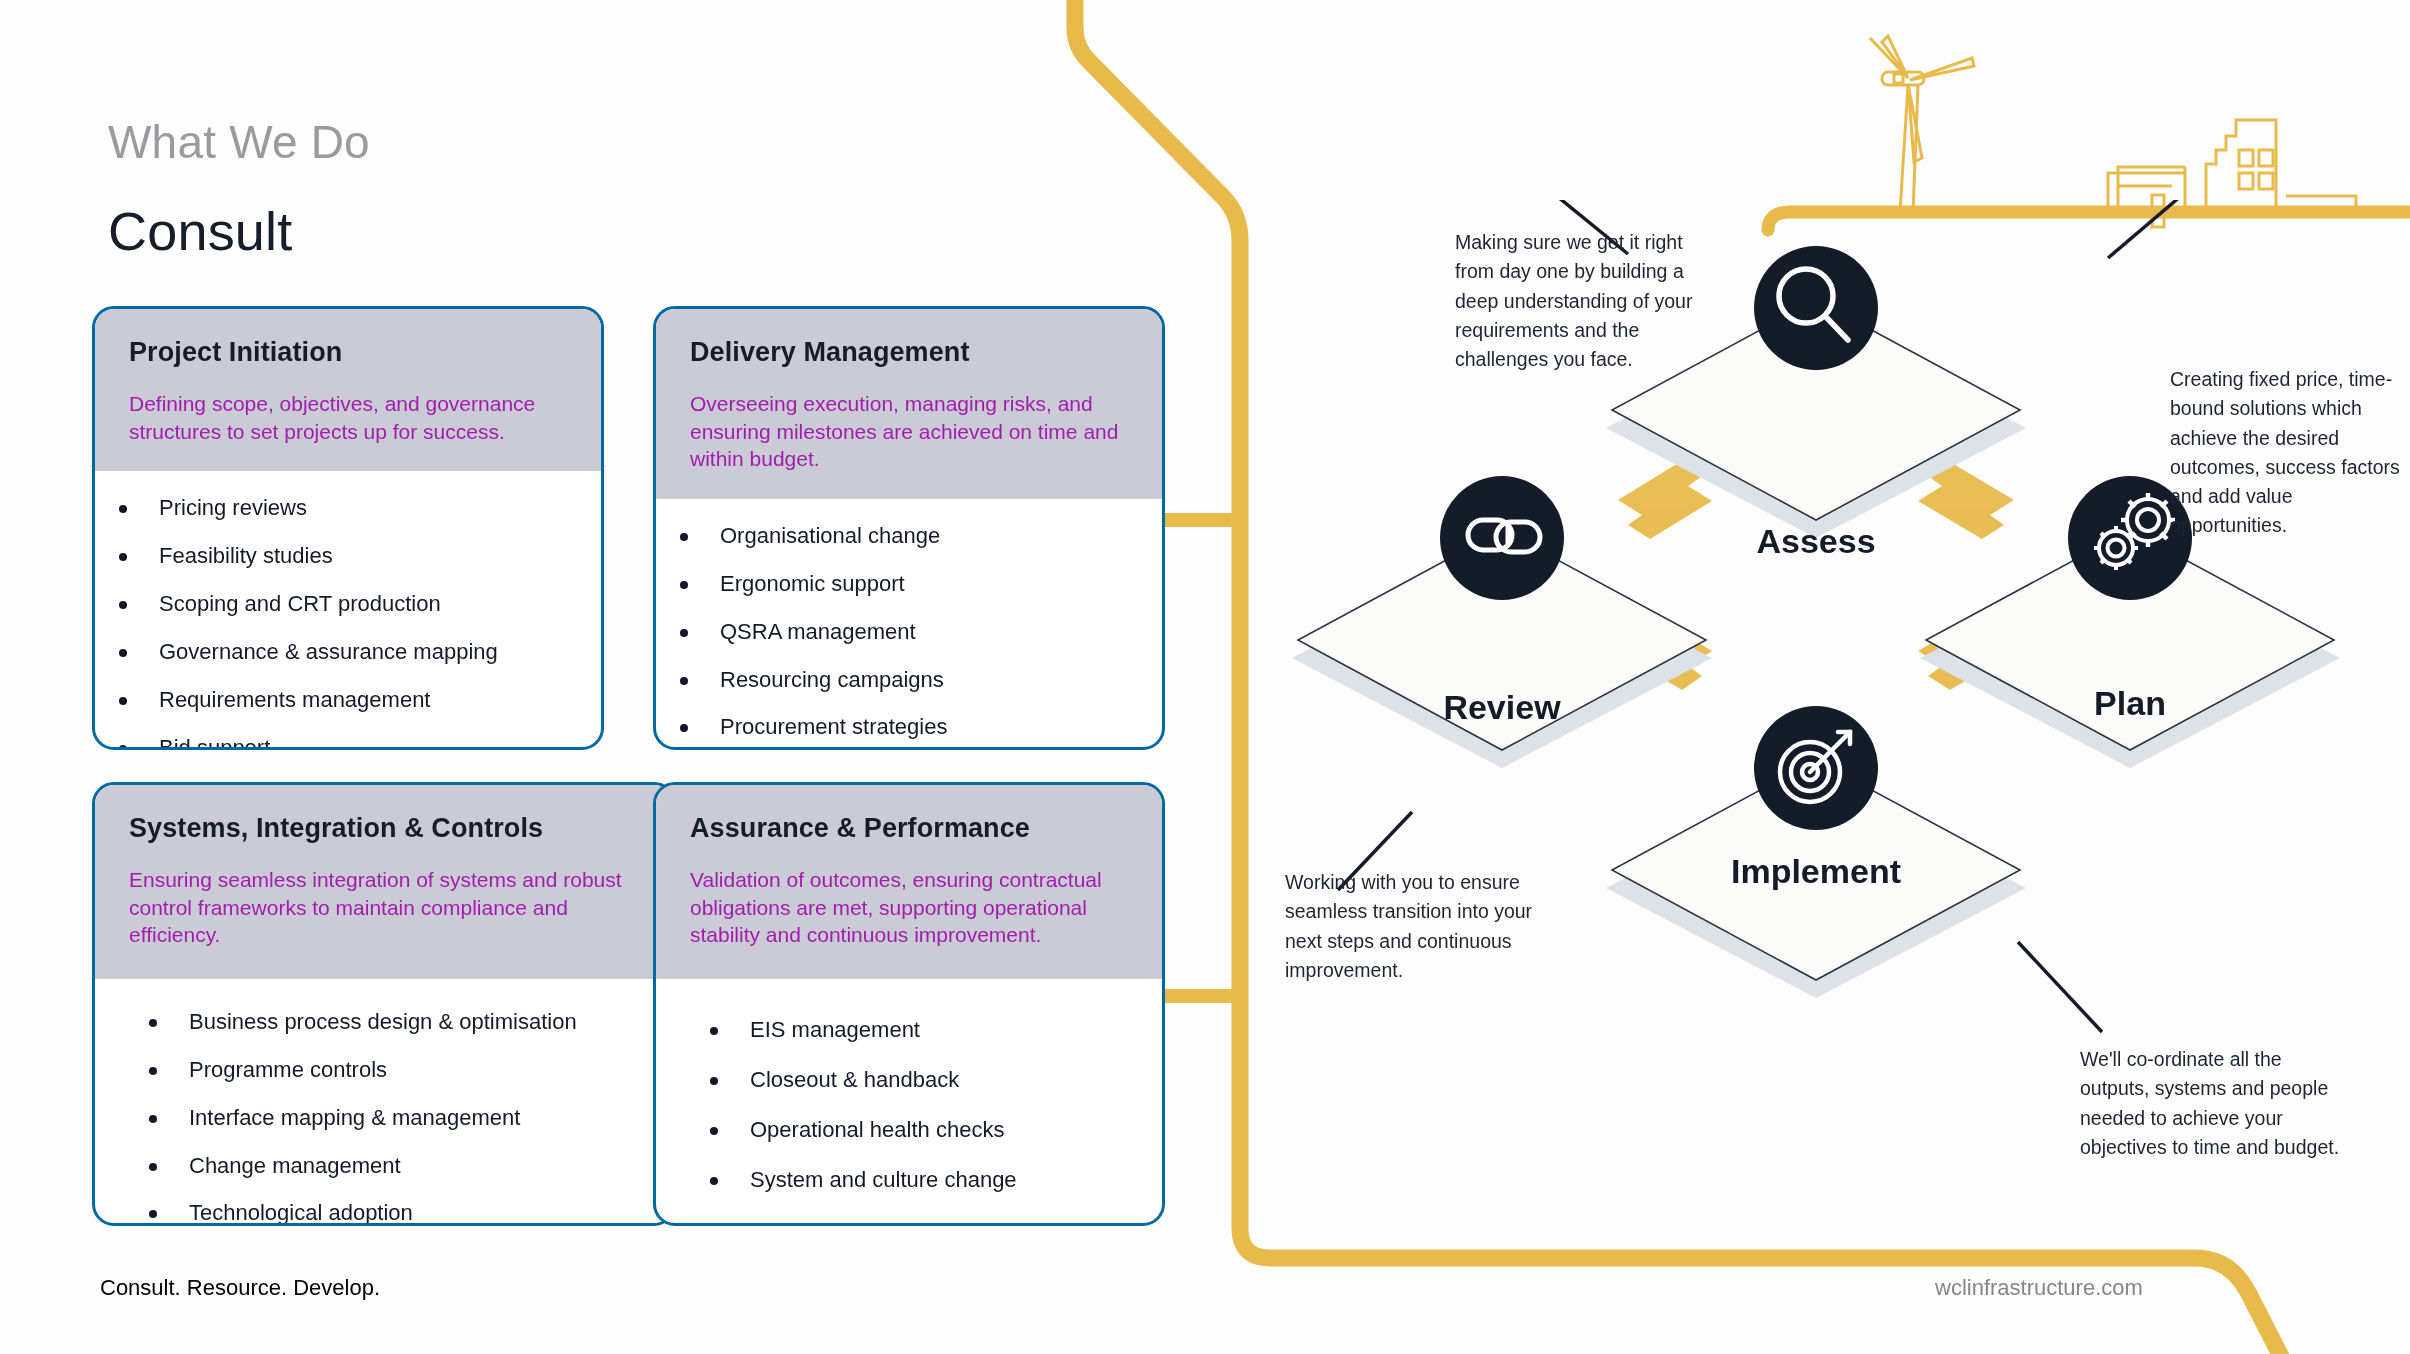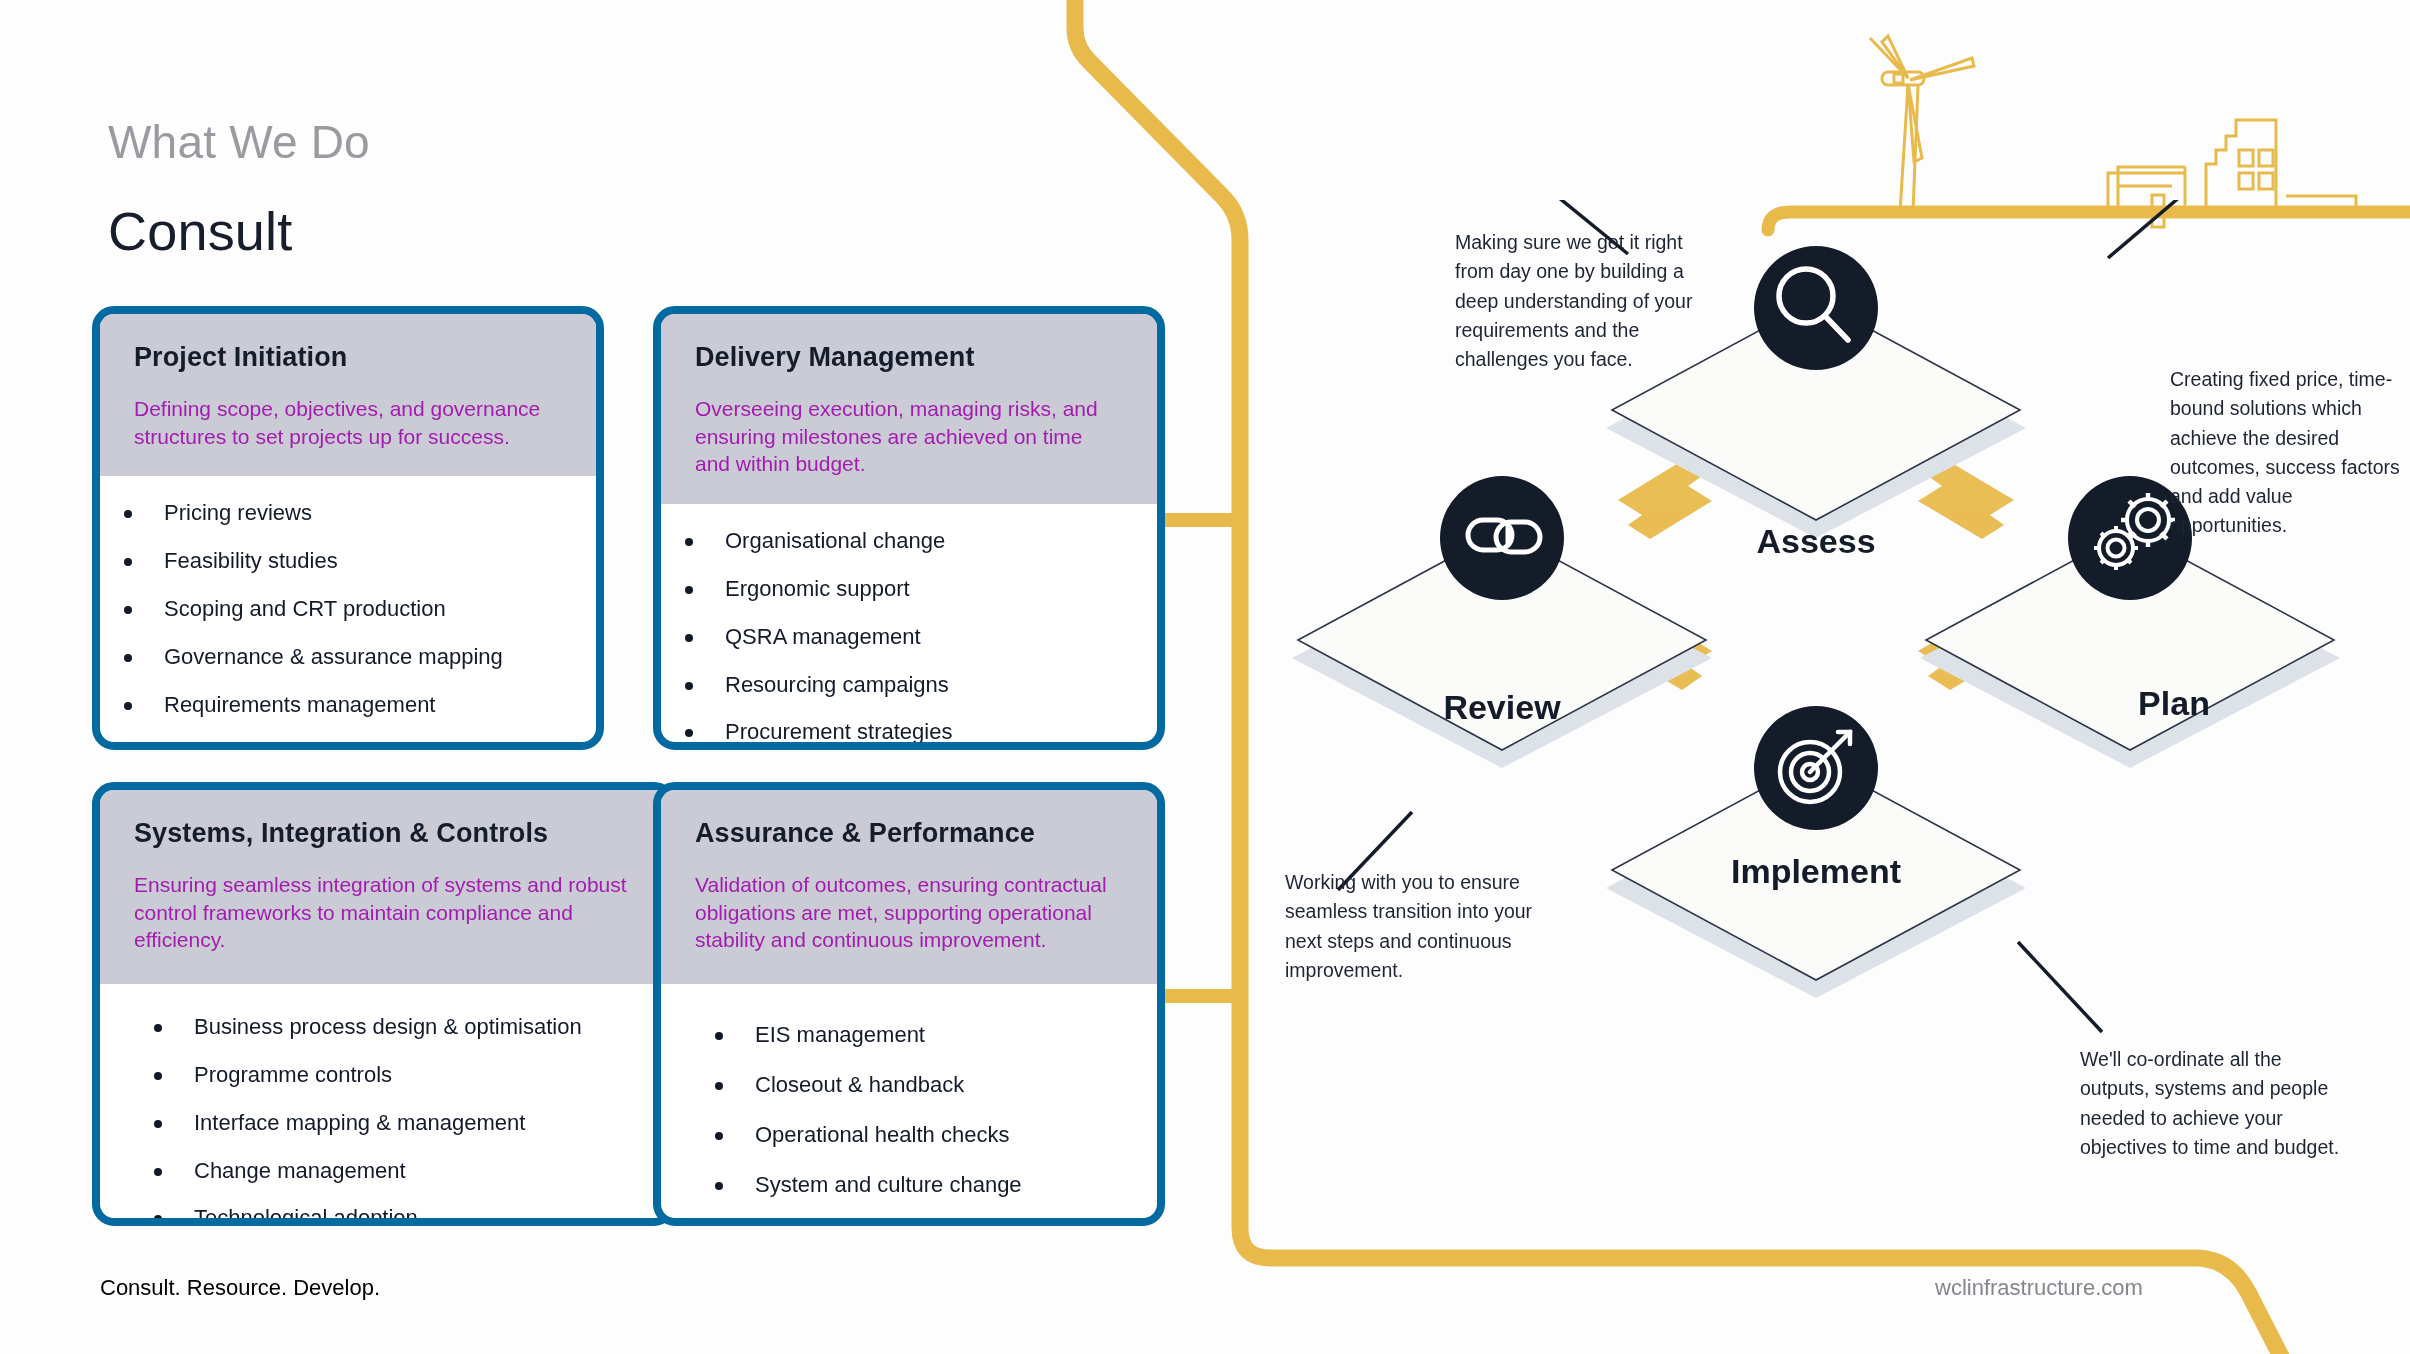"Project Initiation" .card { border: 8px solid #0369a1 -> 3px solid #0369a1 }
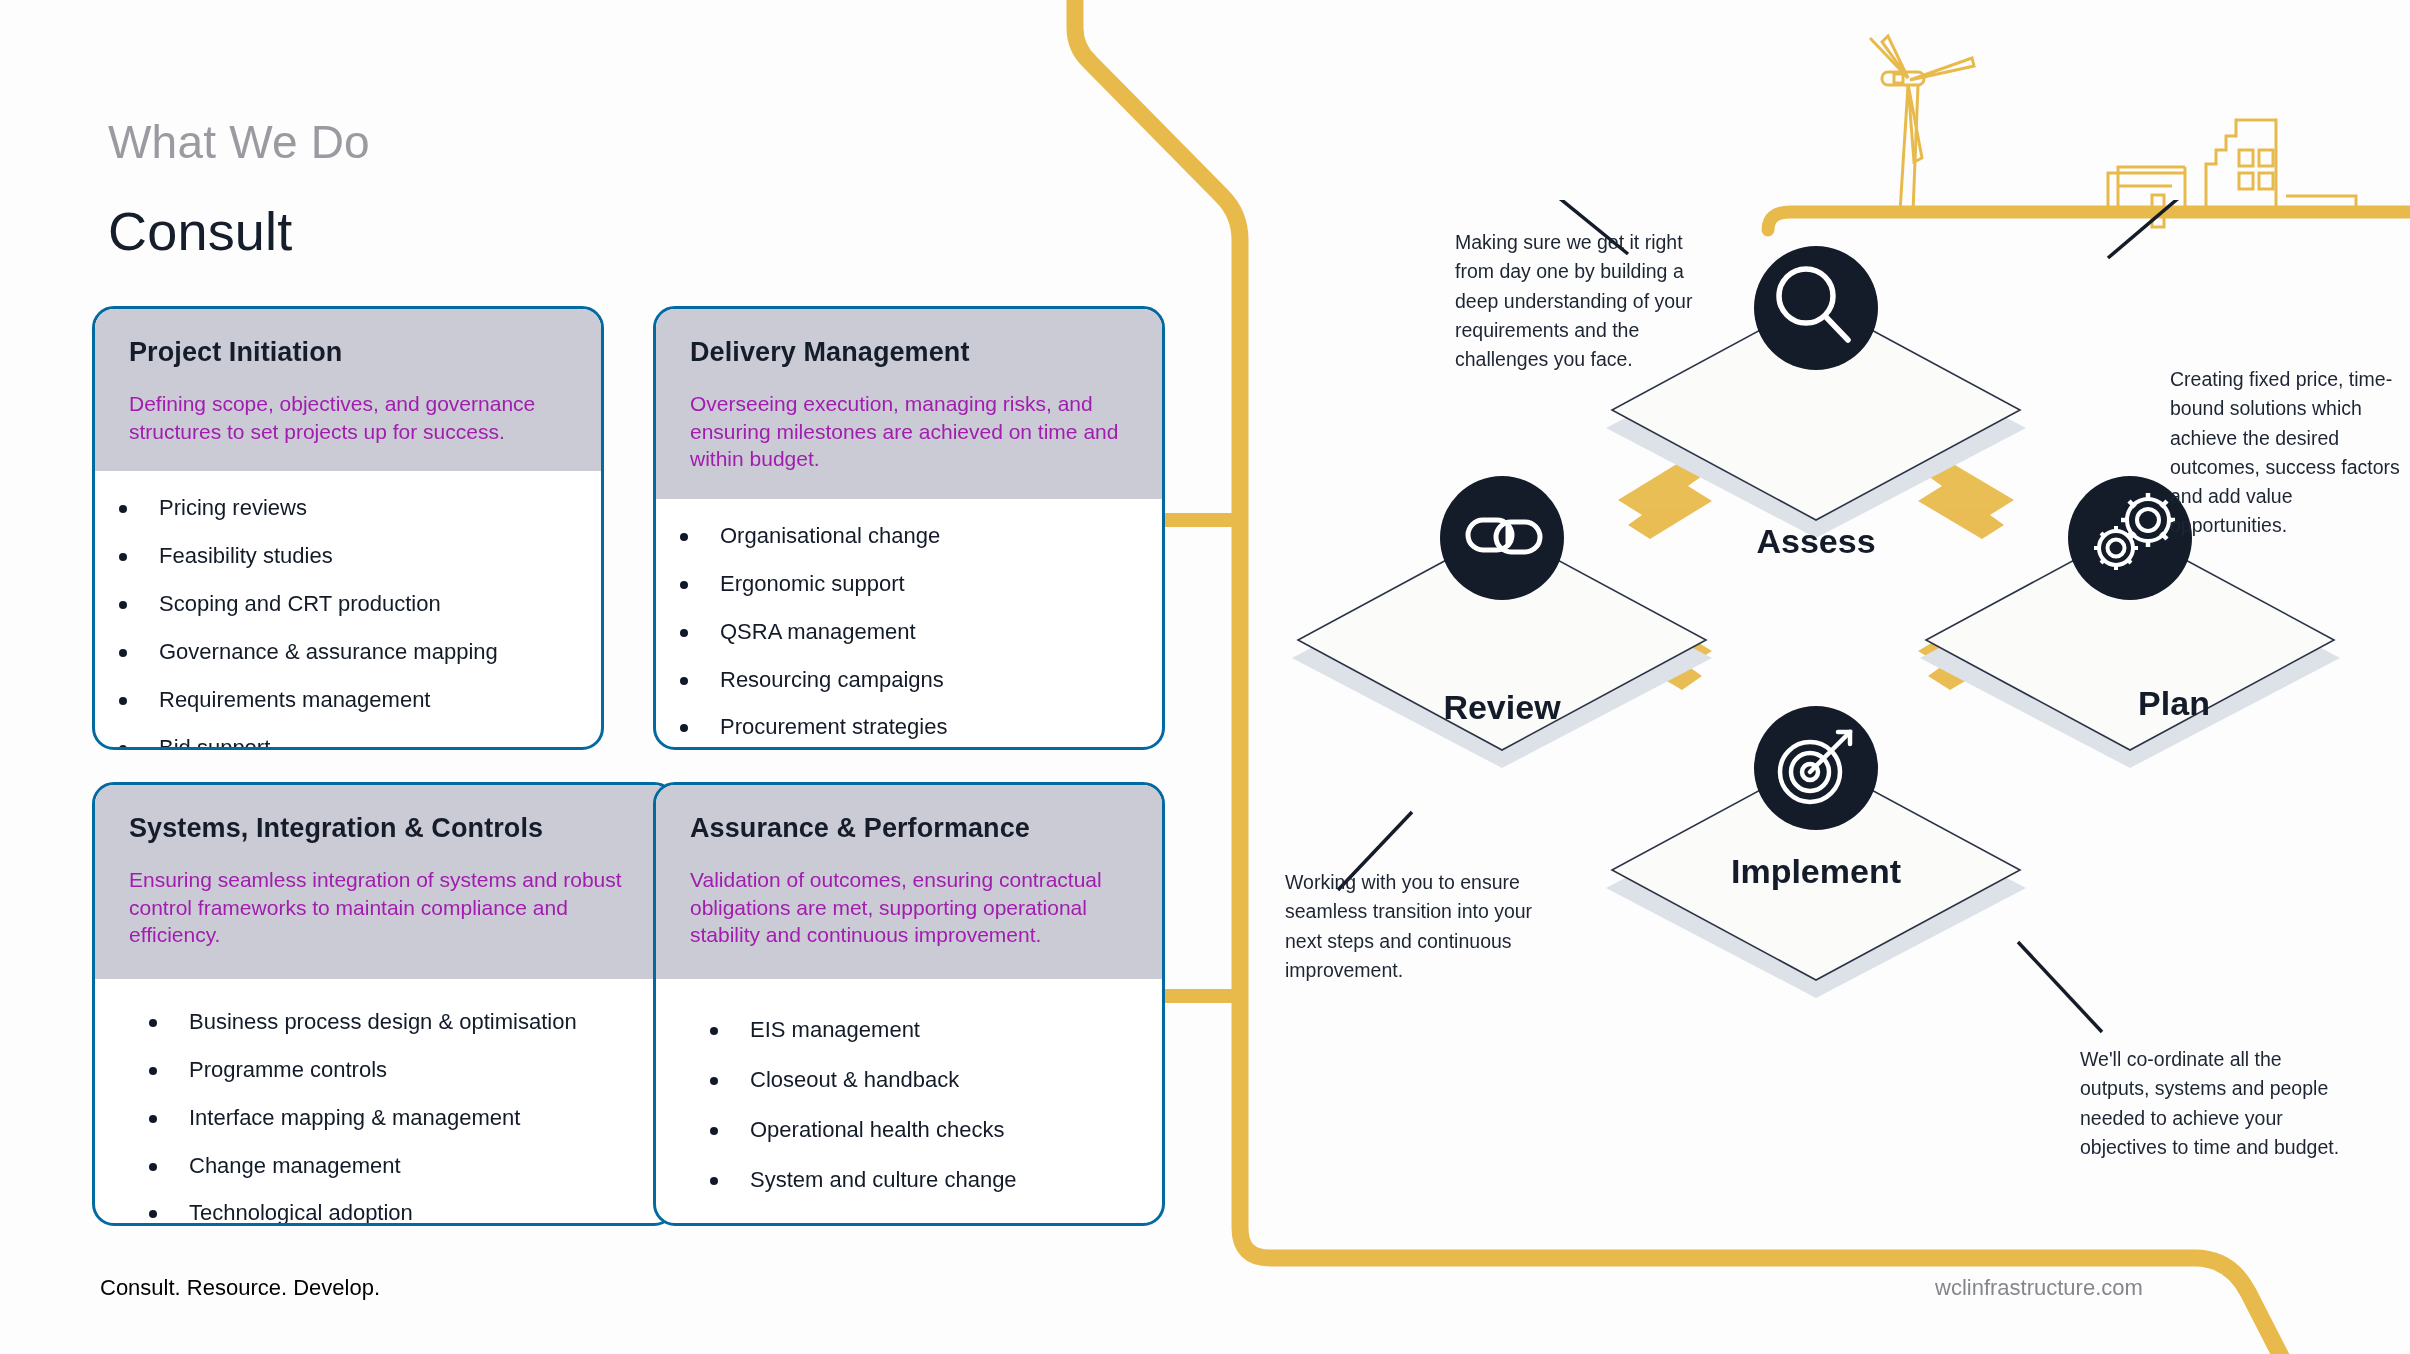"Plan" div.diamond-label { margin-left: 44px -> none }
